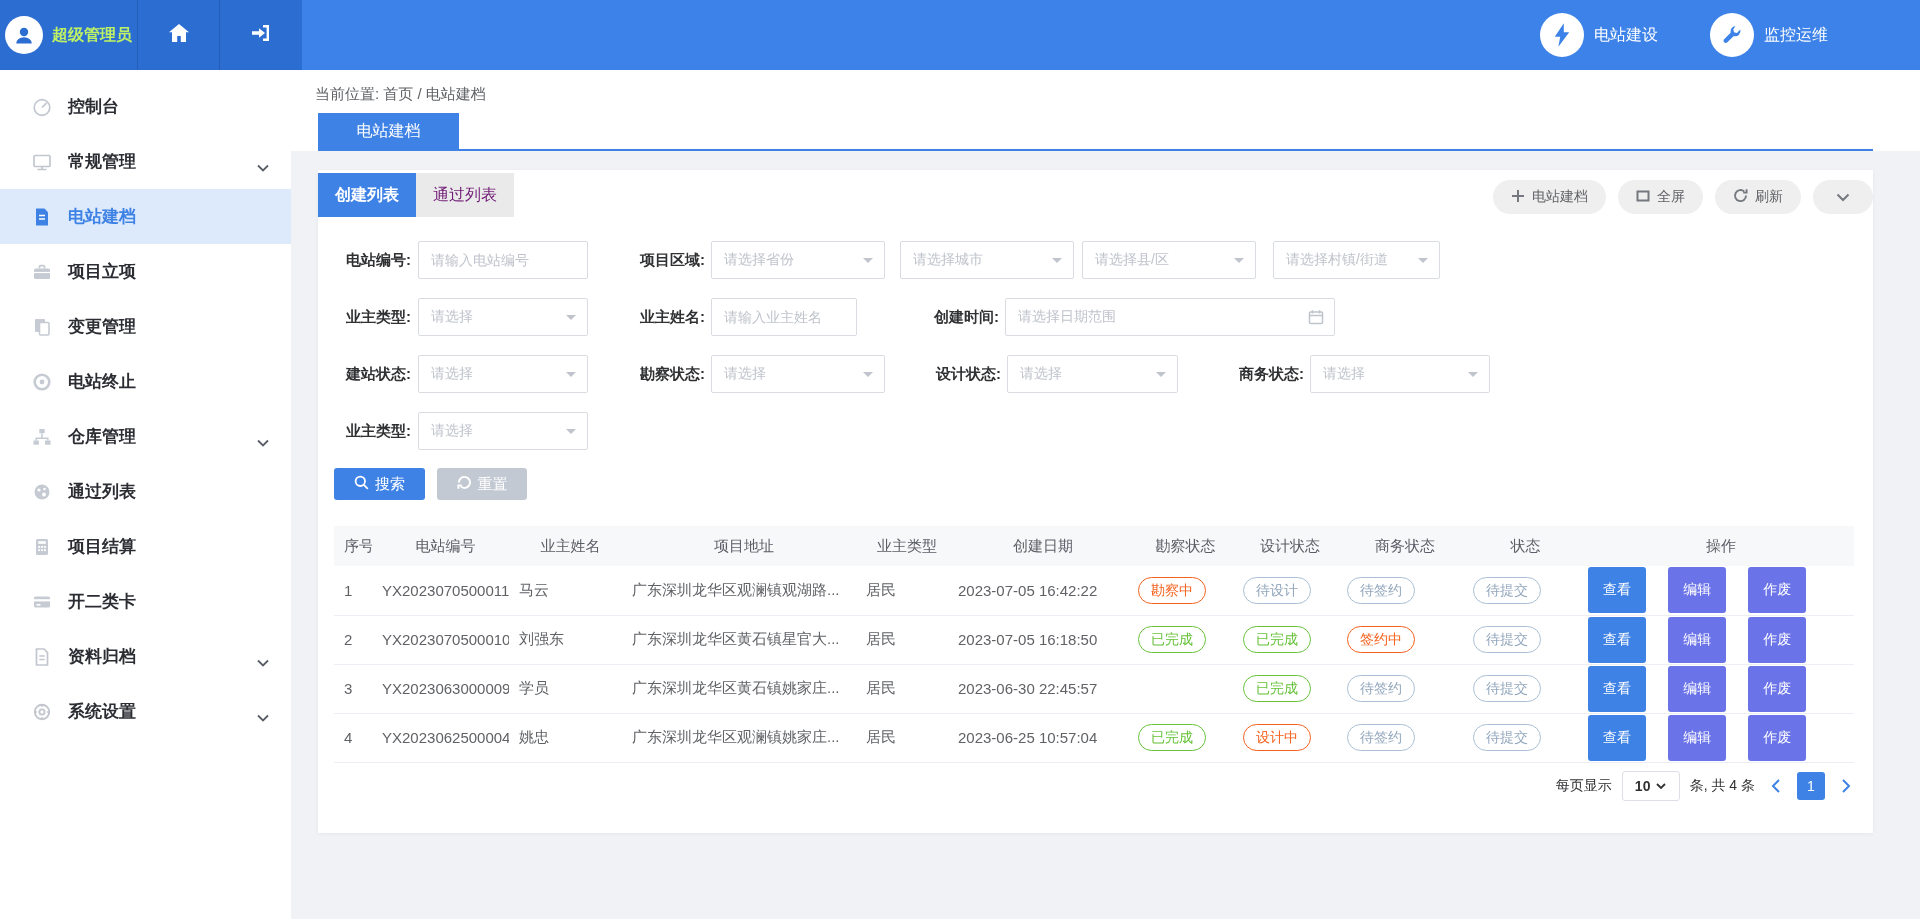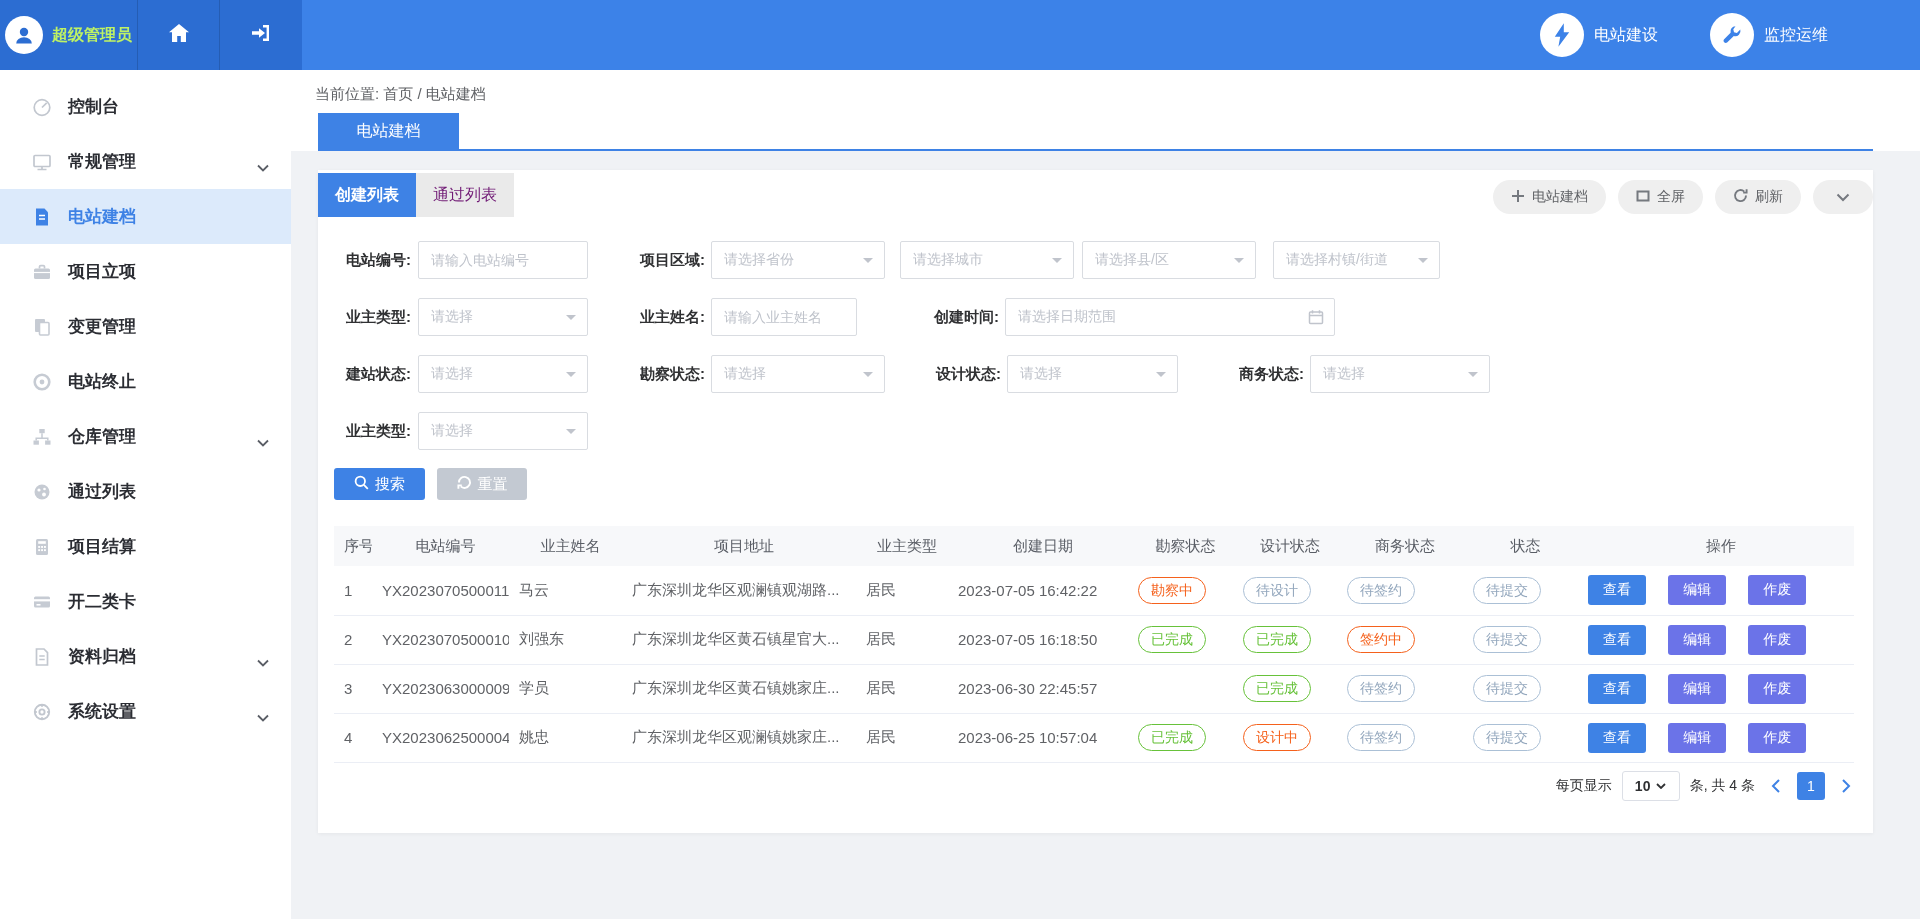"查看" .abtn { height: 30px -> 46px }
